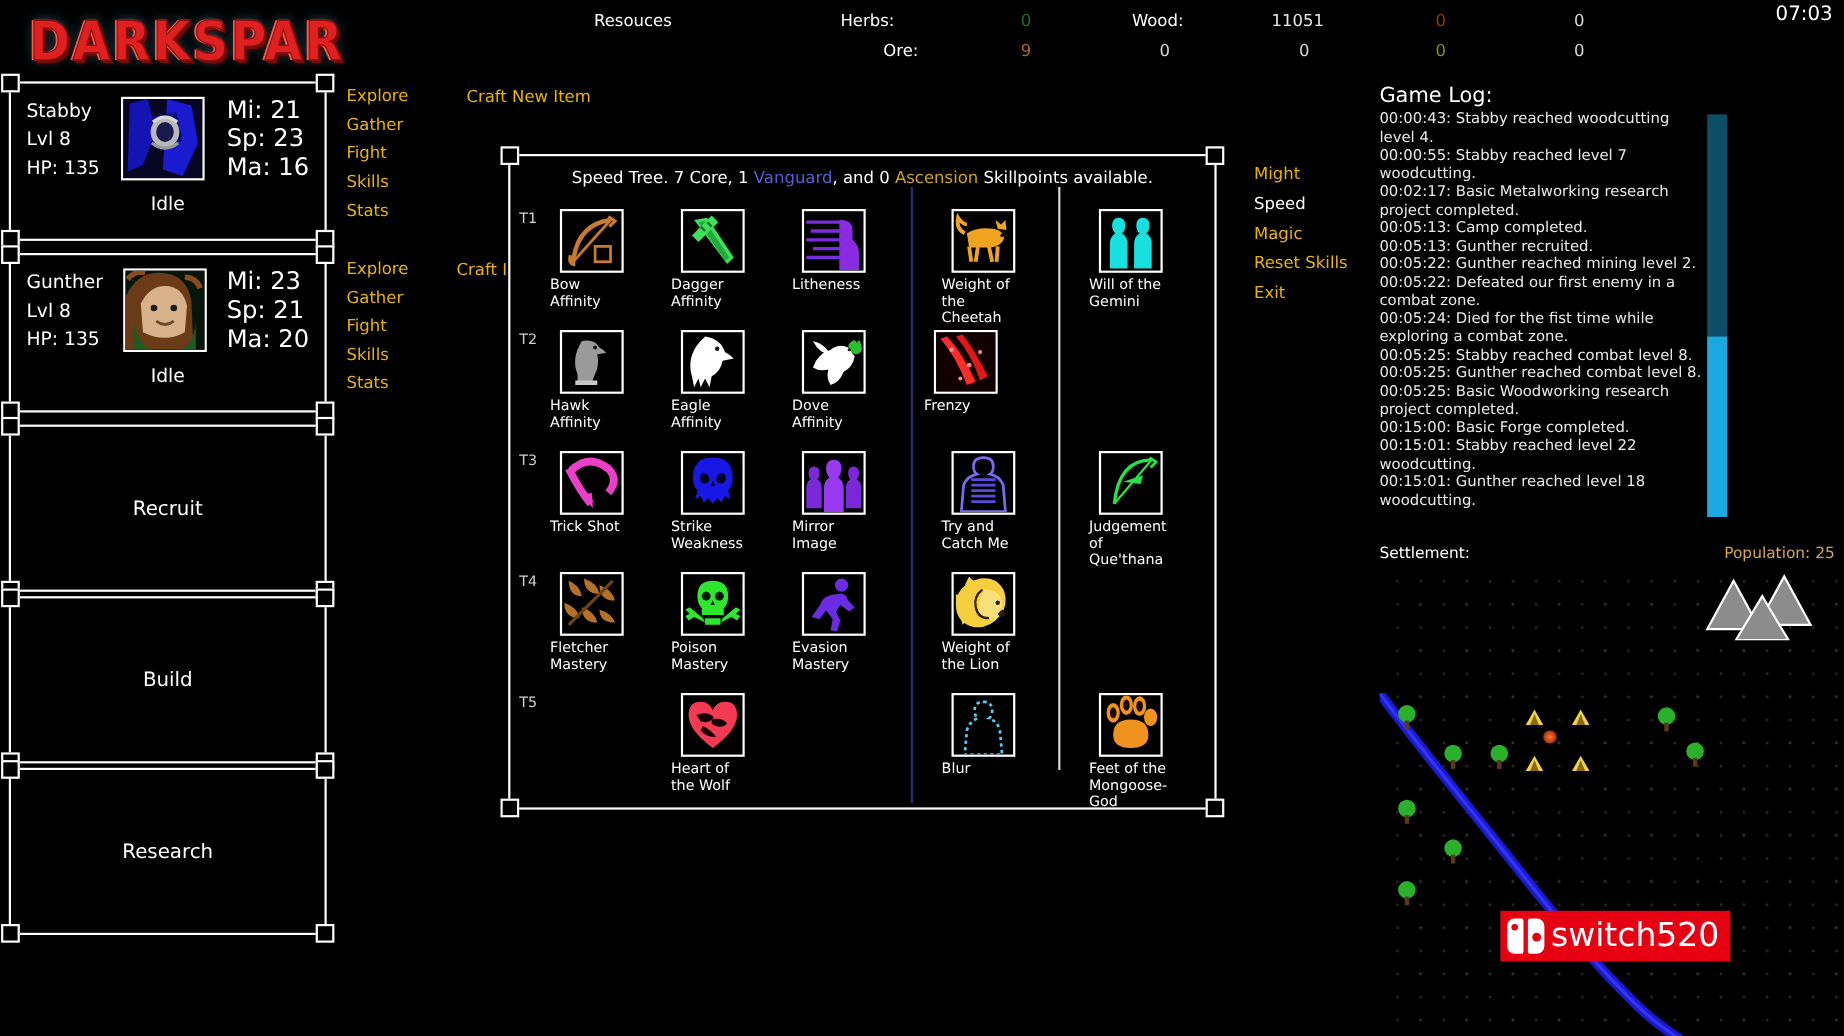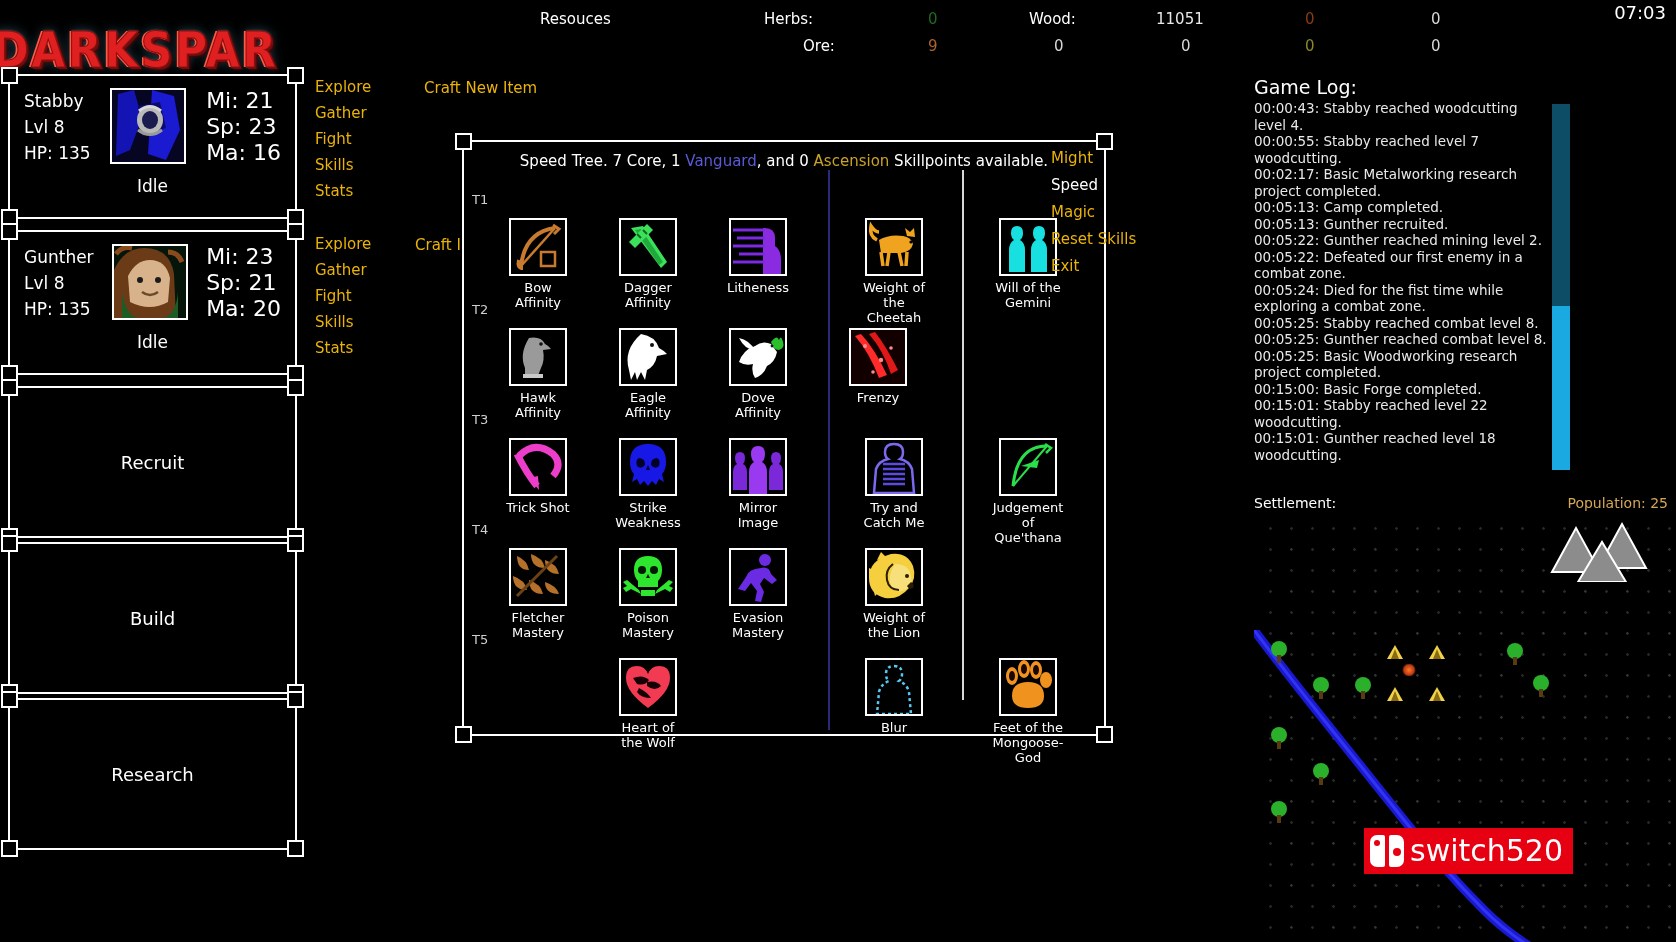"DARKSPAR" #logo { justify-content: flex-start -> flex-end; top: 16px -> 4px }
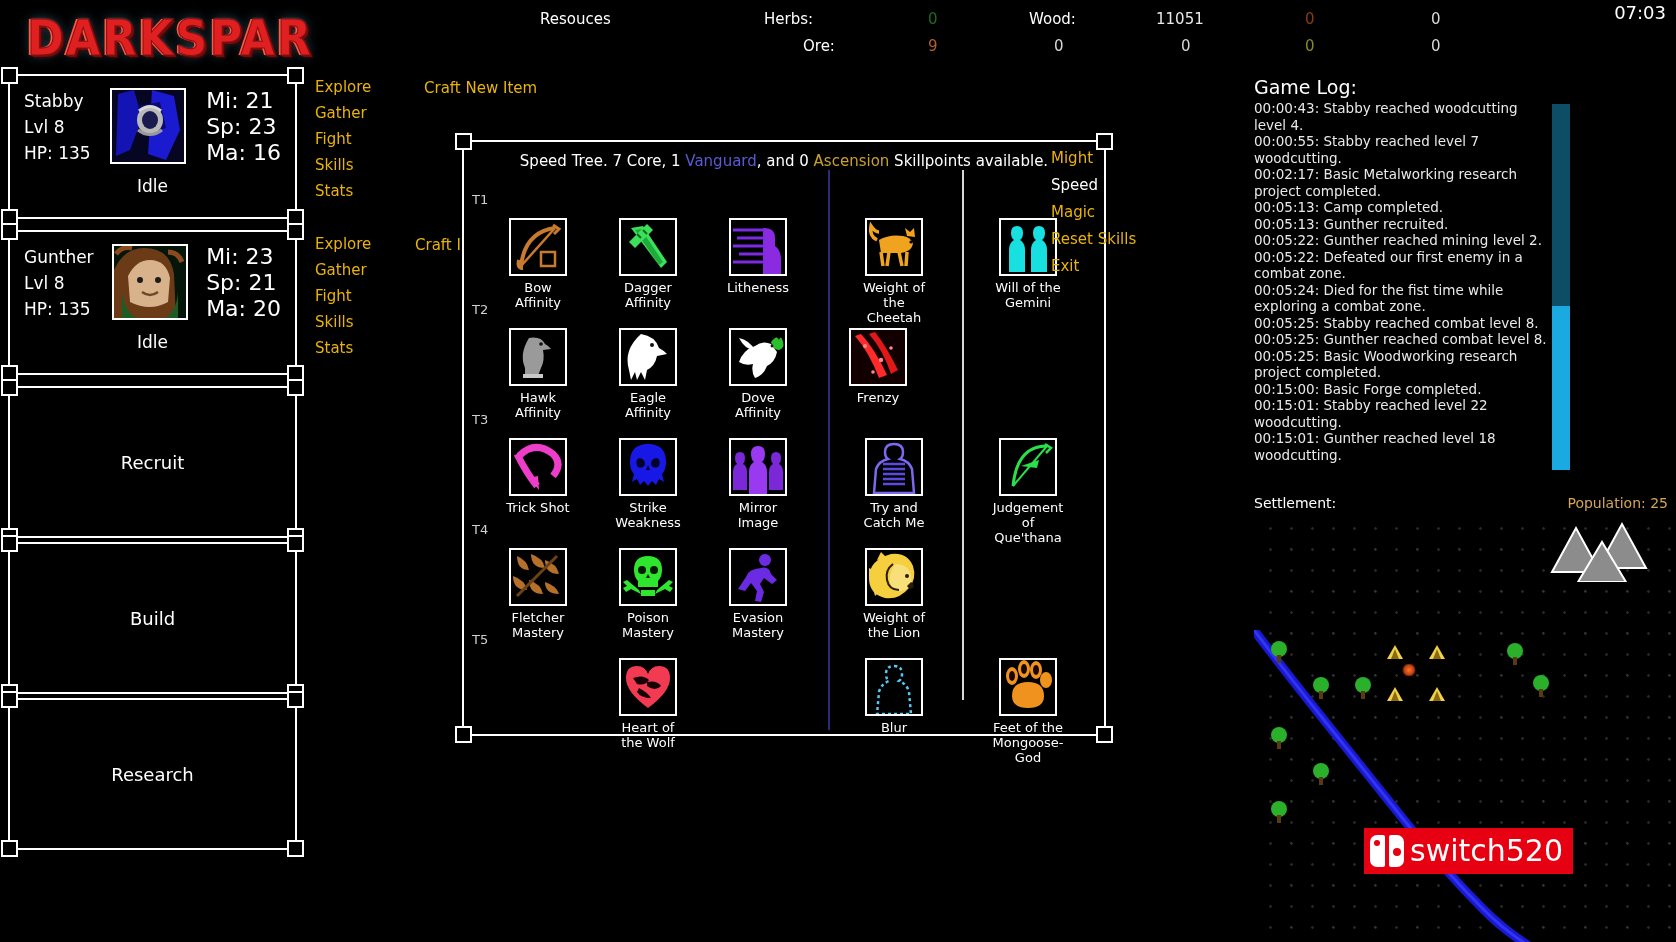"Might" #treemenu { left: 1051px -> 1140px }
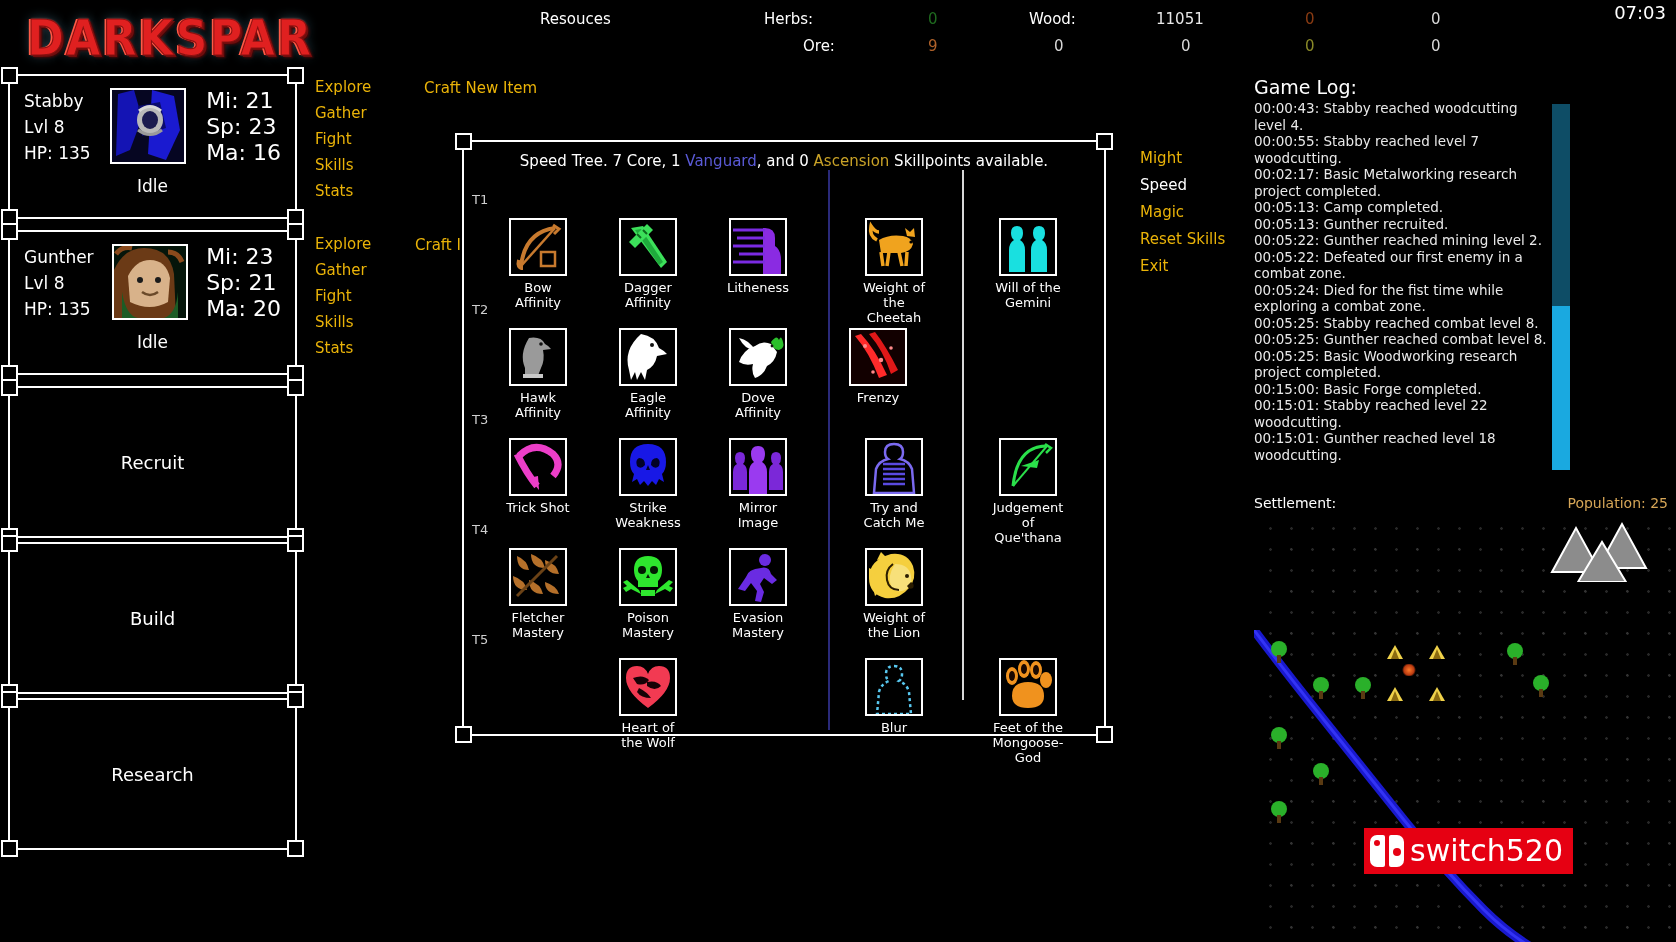"Bow Affinity" .skill { margin-top: 28px -> none; text-align: center -> none }
